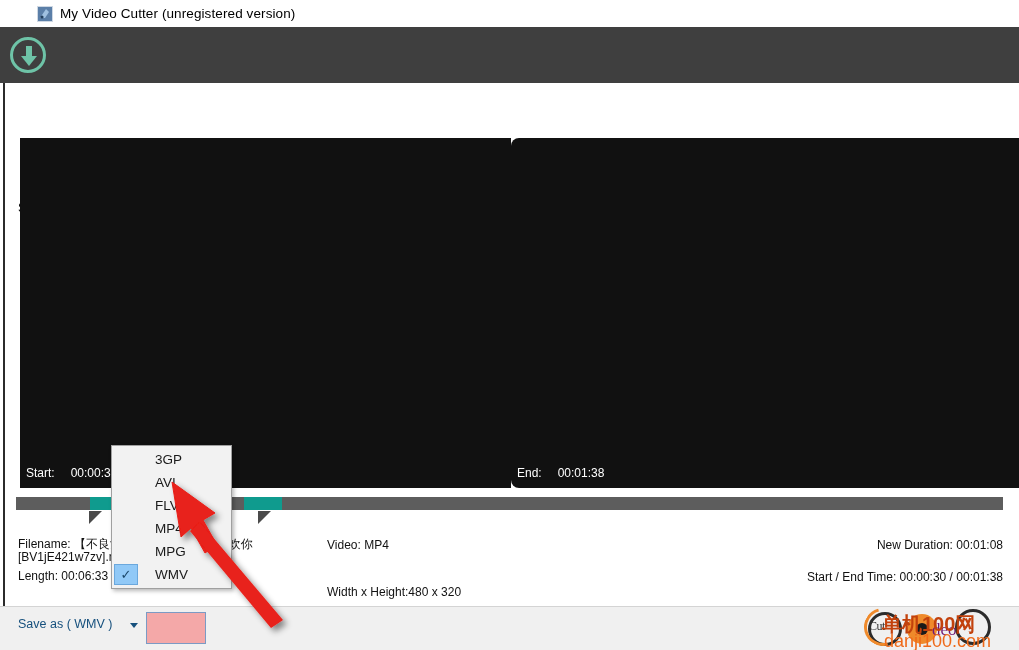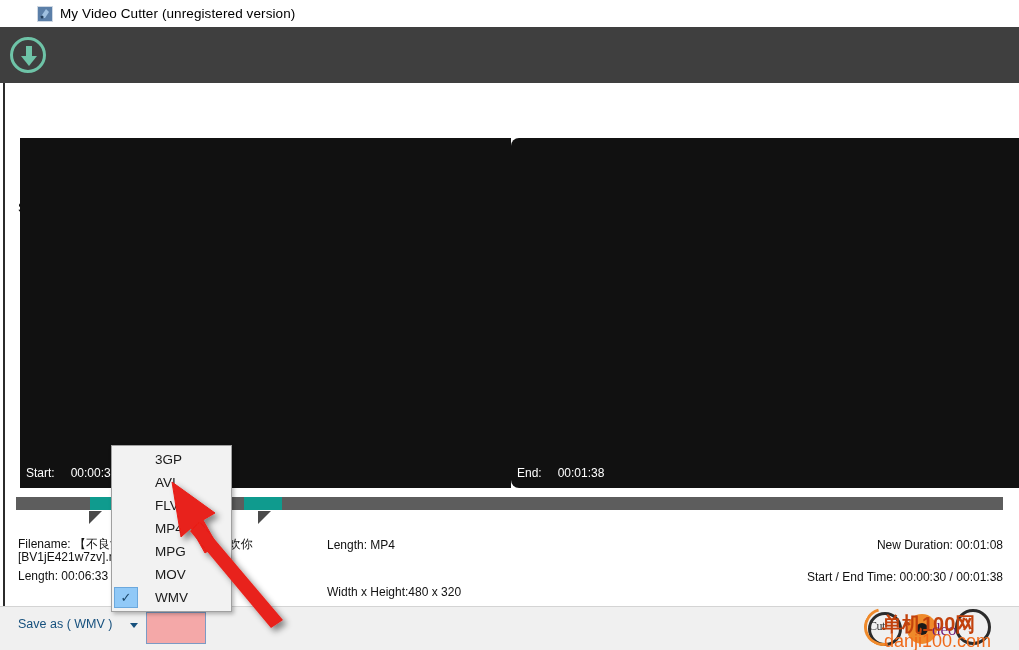"Length: MP4" div.info { text: Length -> Video }
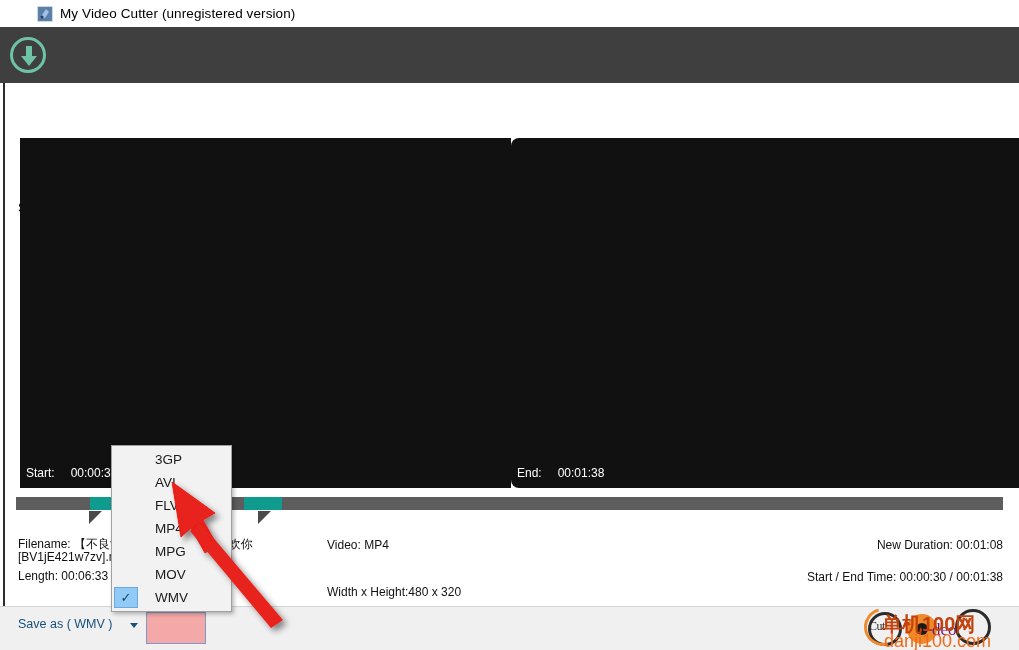"MOV" div.menu-item { html: <div> <span></span> <span>MOV</span> </div> -> none }
